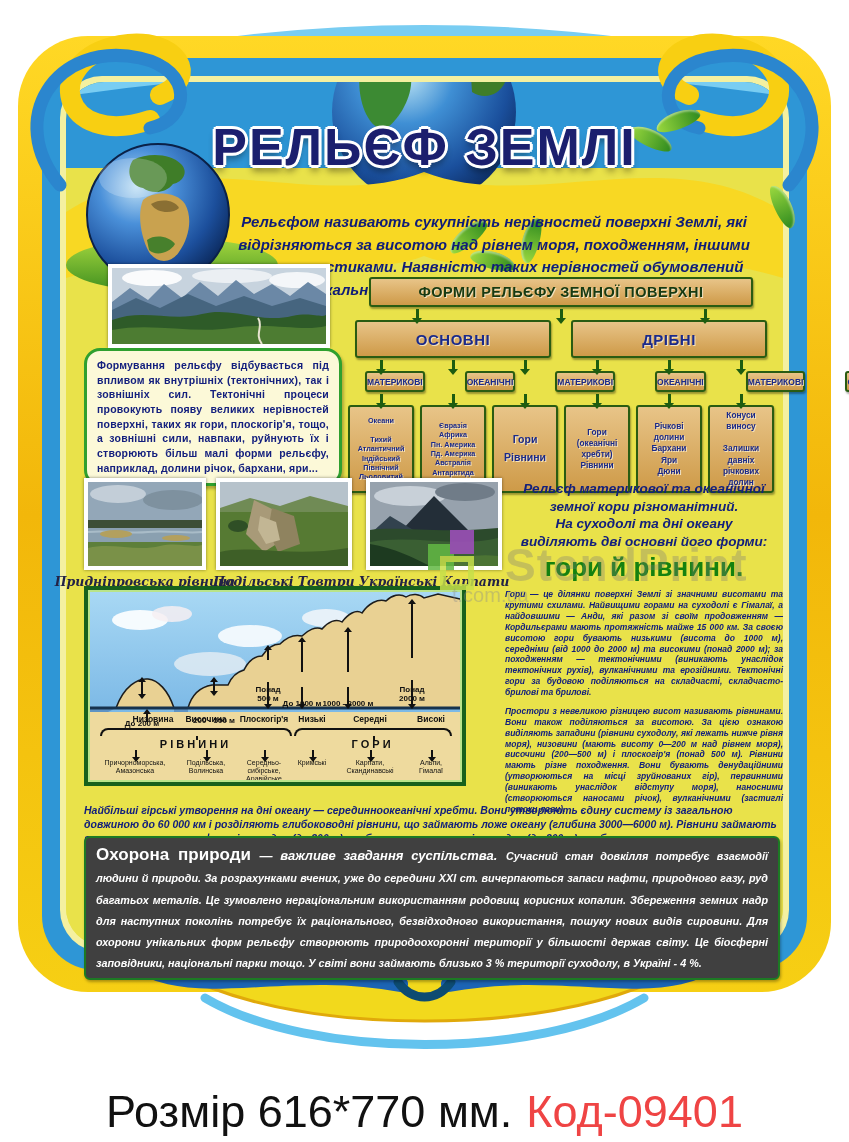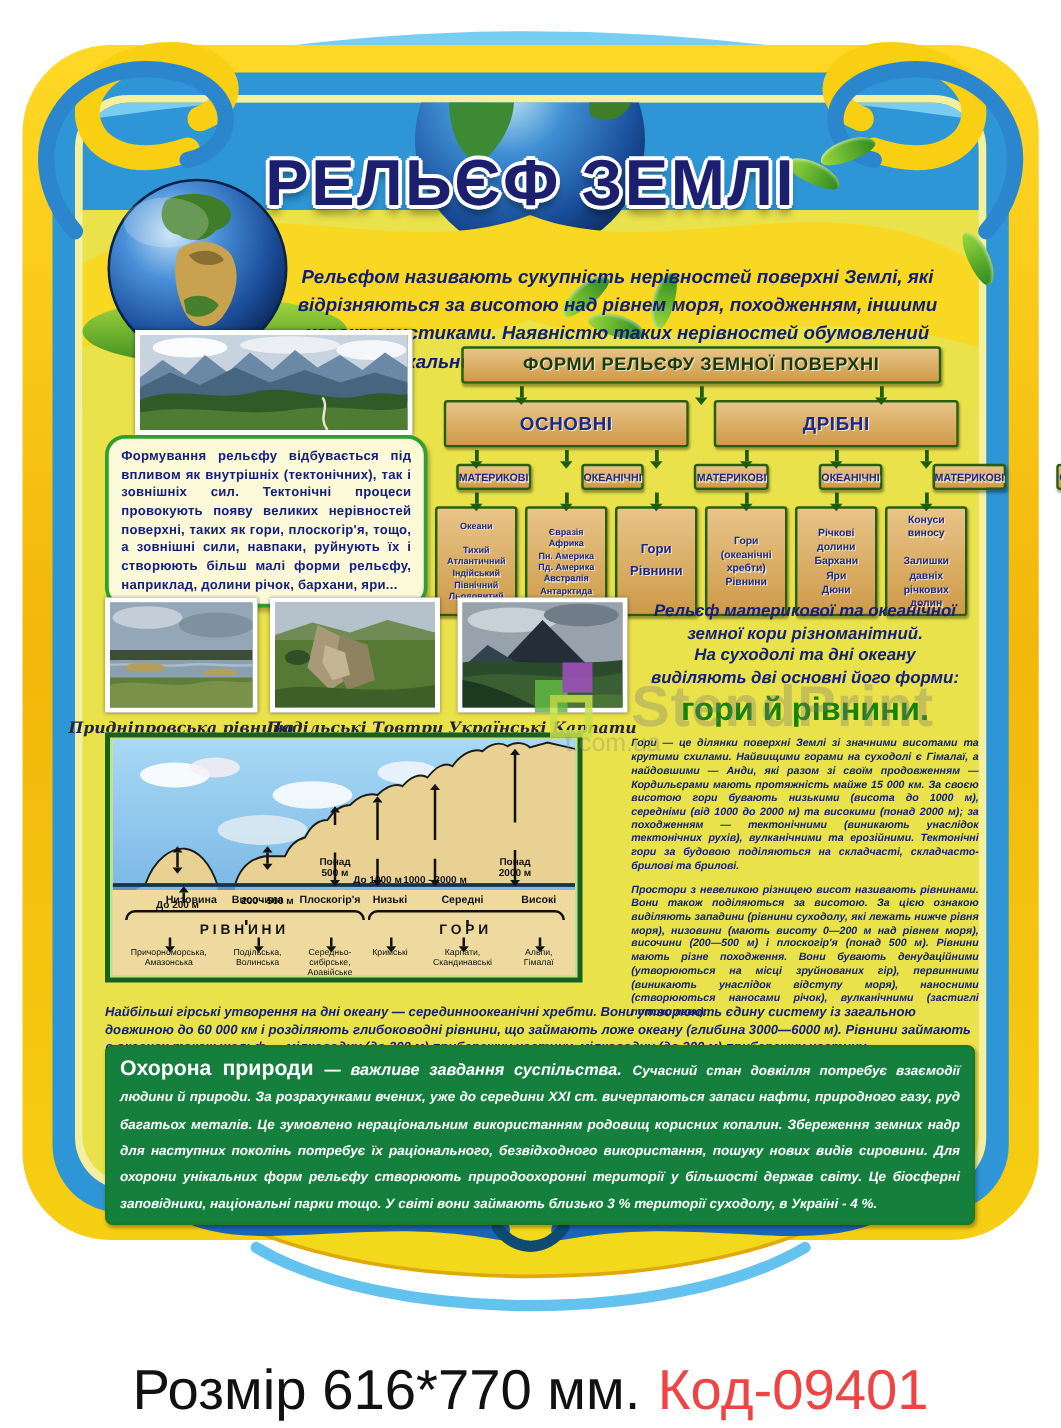"Охорона природи — важливе завдання" .conservation { background: #15803d -> #404040 }
